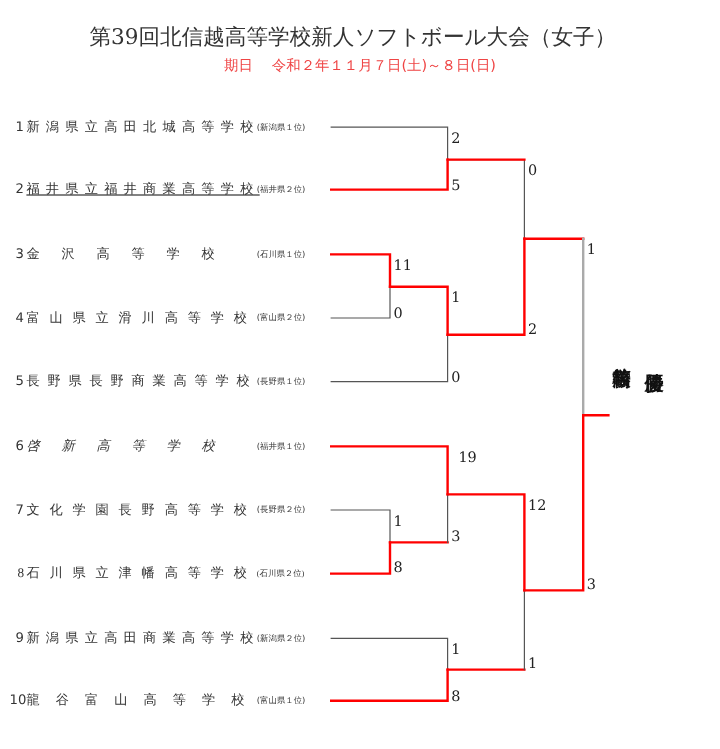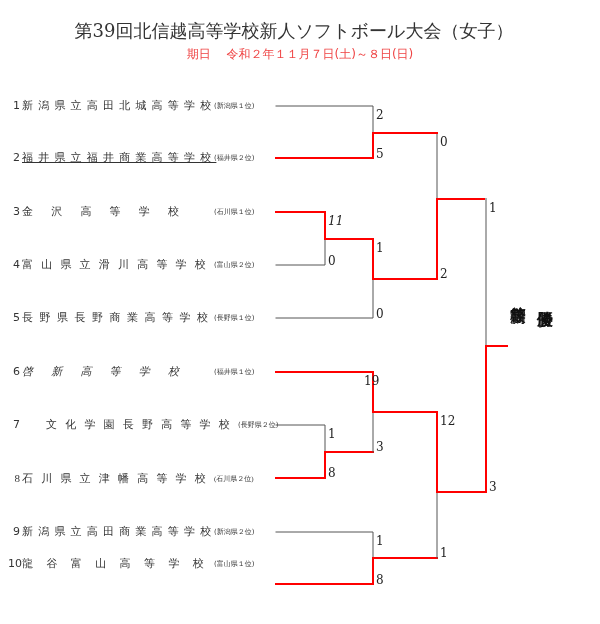"11" div.score { font-style: italic -> none }
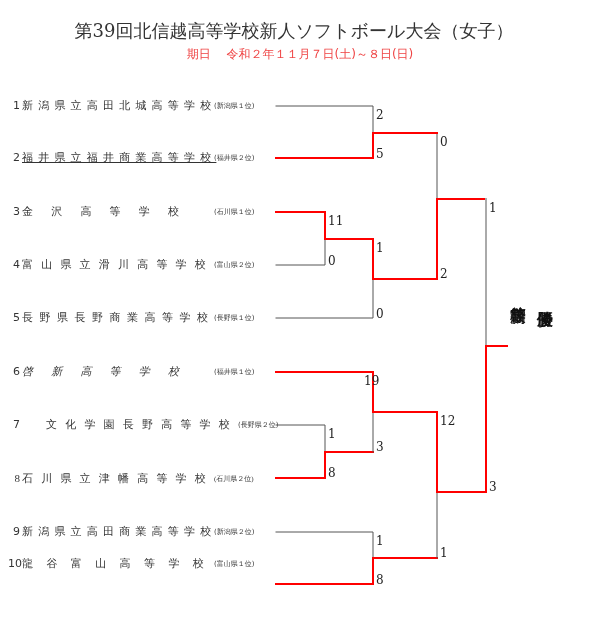"19" div.score { left: 364px -> 382px }
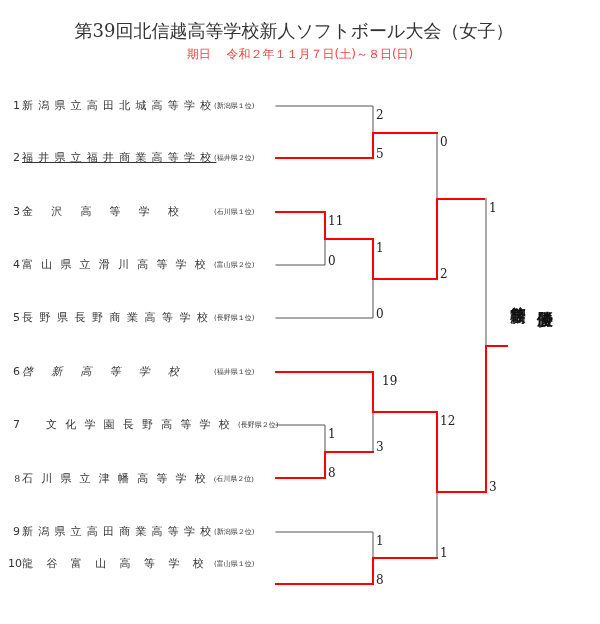"文化学園長野高等学校" span.name { margin-left: 24px -> none }
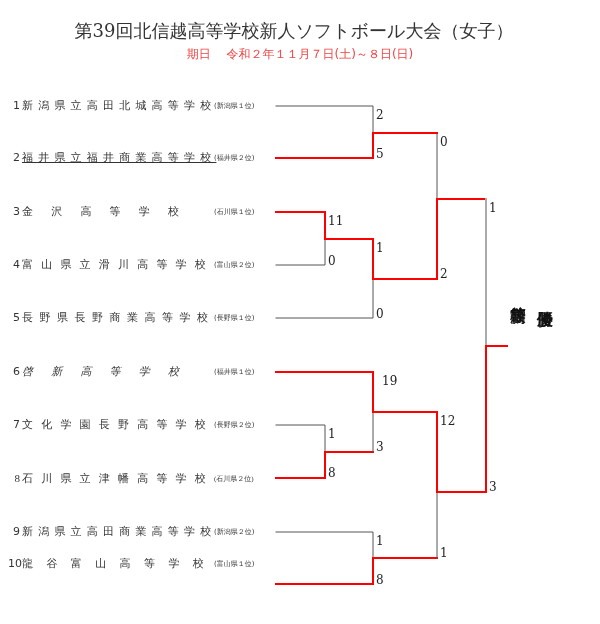"10龍 谷 富 山 高" div.team { top: 556px -> 576px }
